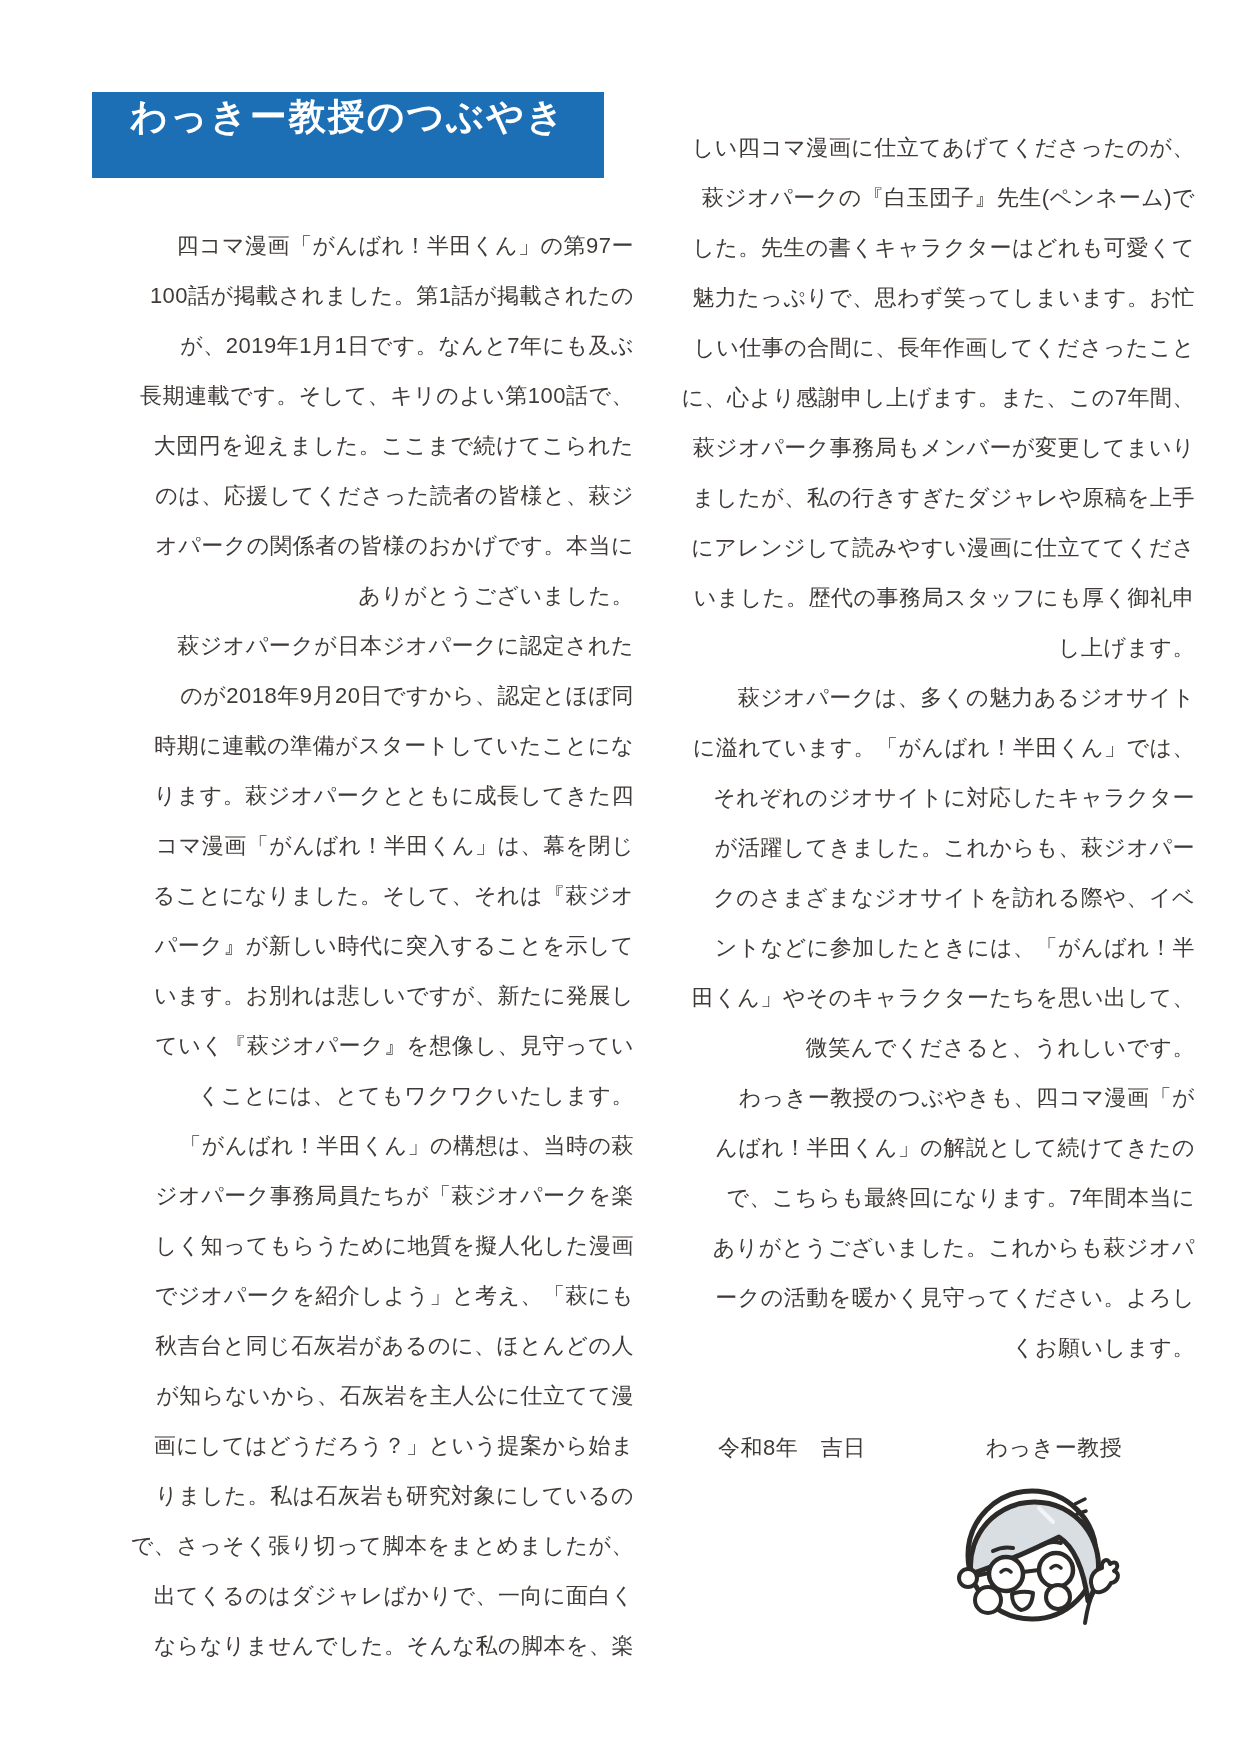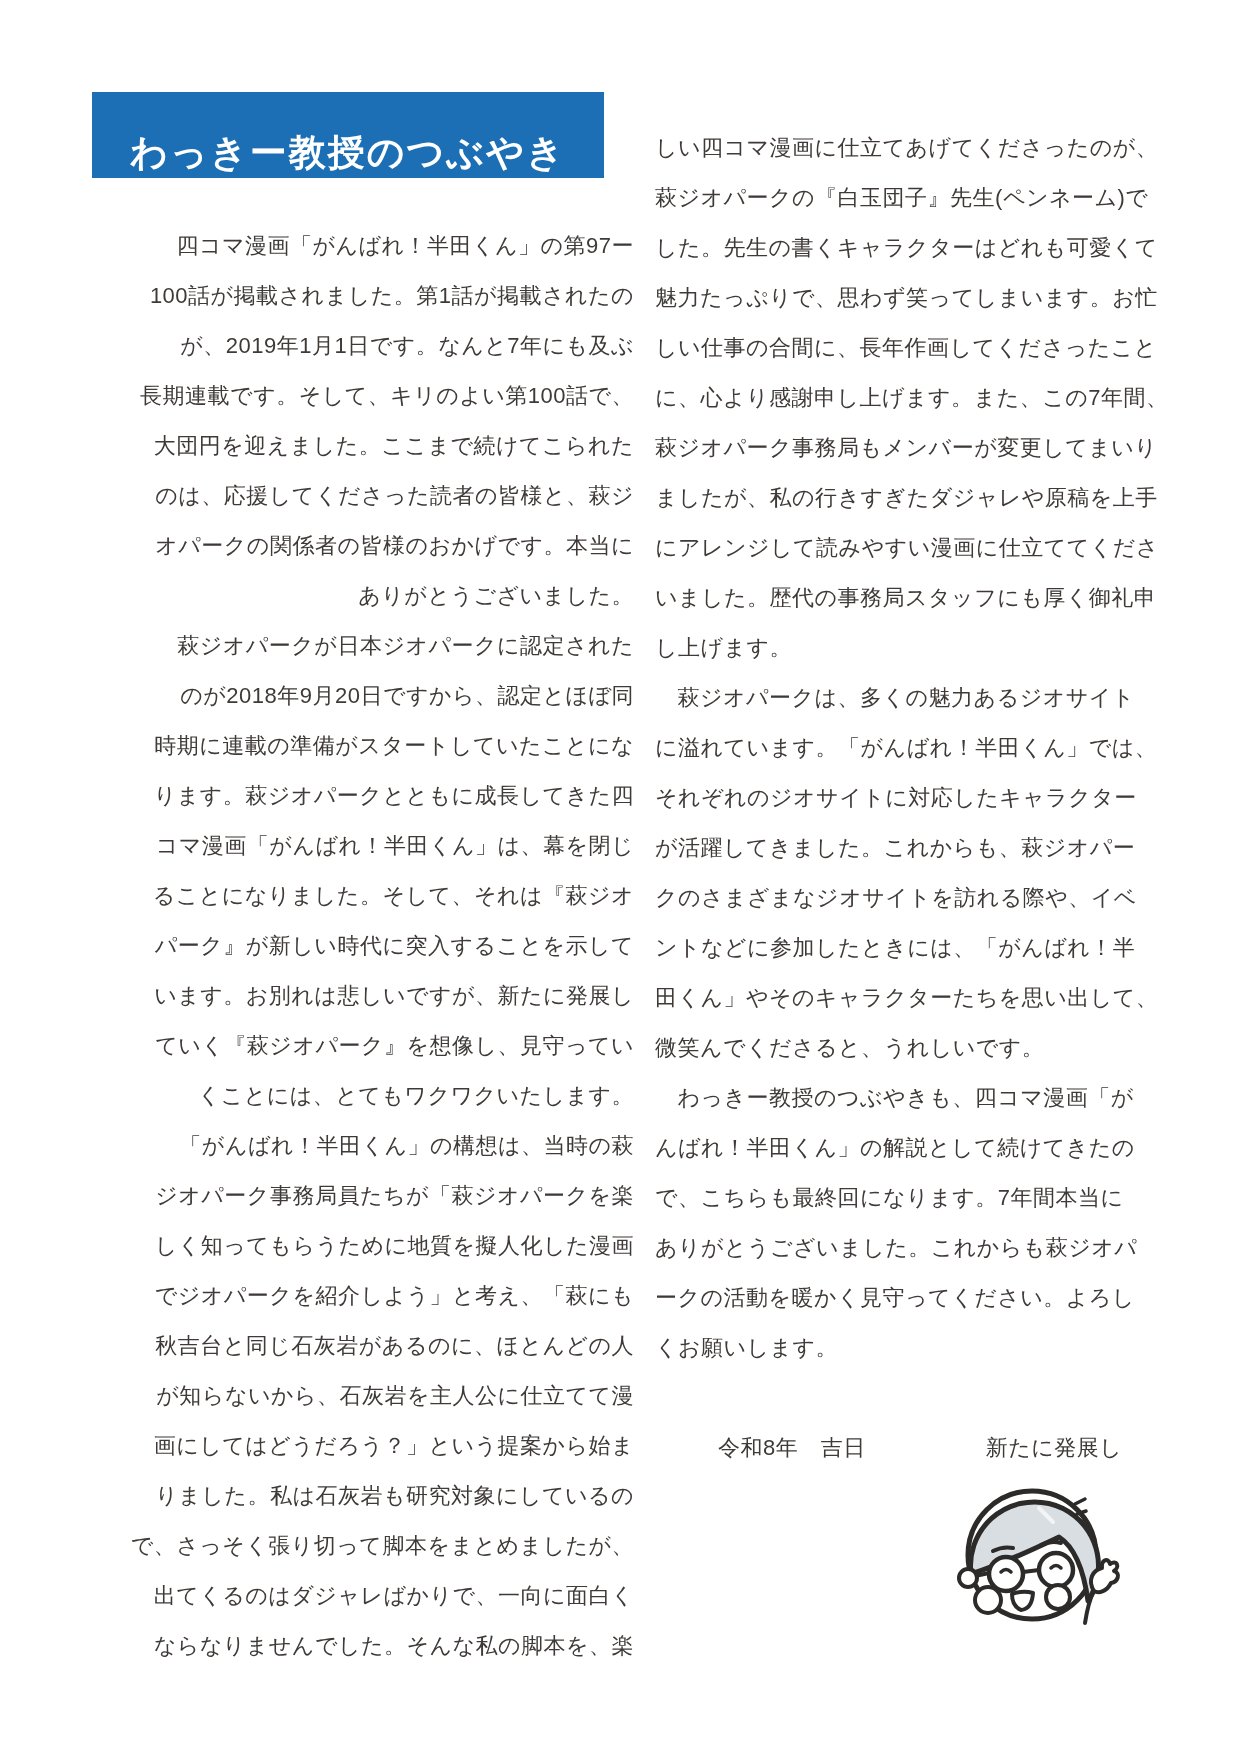"わっきー教授のつぶやき" .title-box { align-items: flex-end -> flex-start }
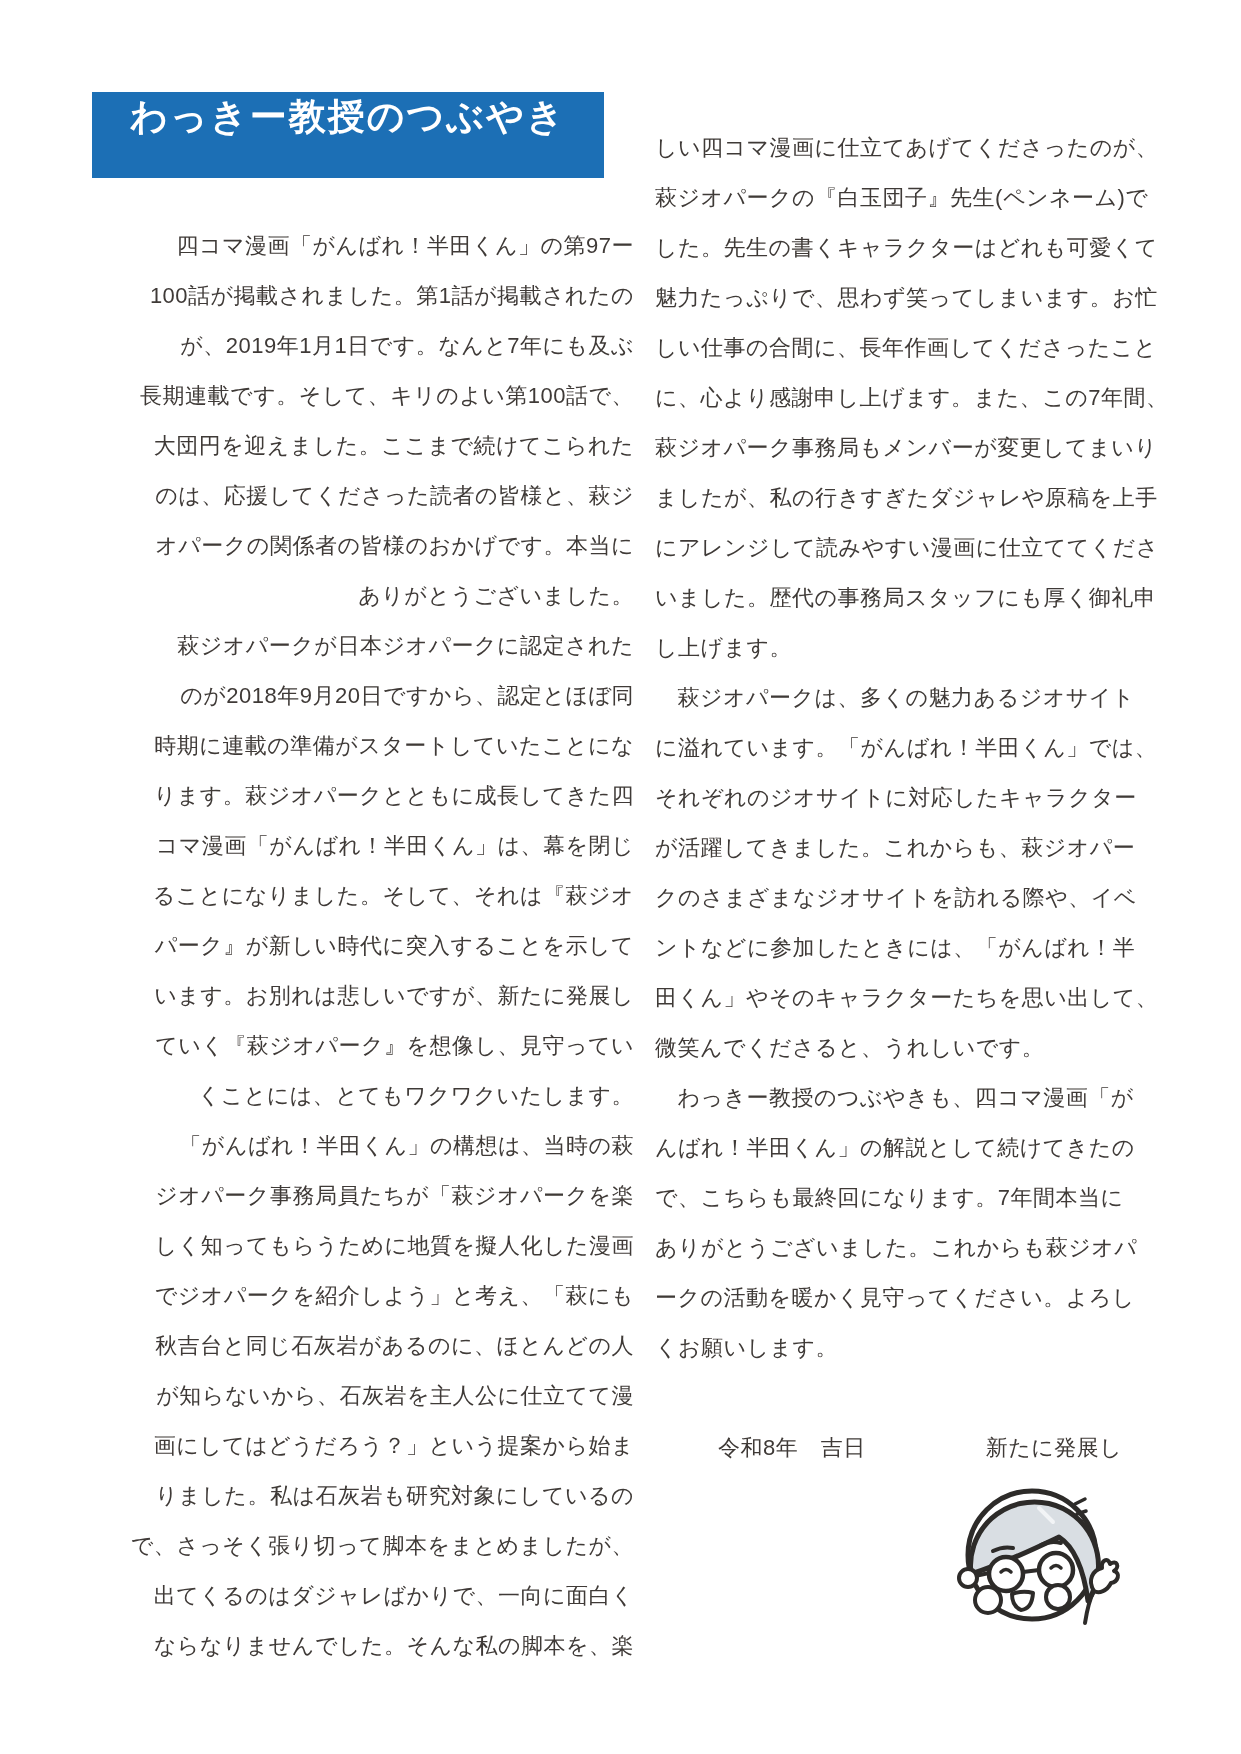"しい四コマ漫画に仕立てあげてくださったのが、" .col-right { text-align: none -> right }
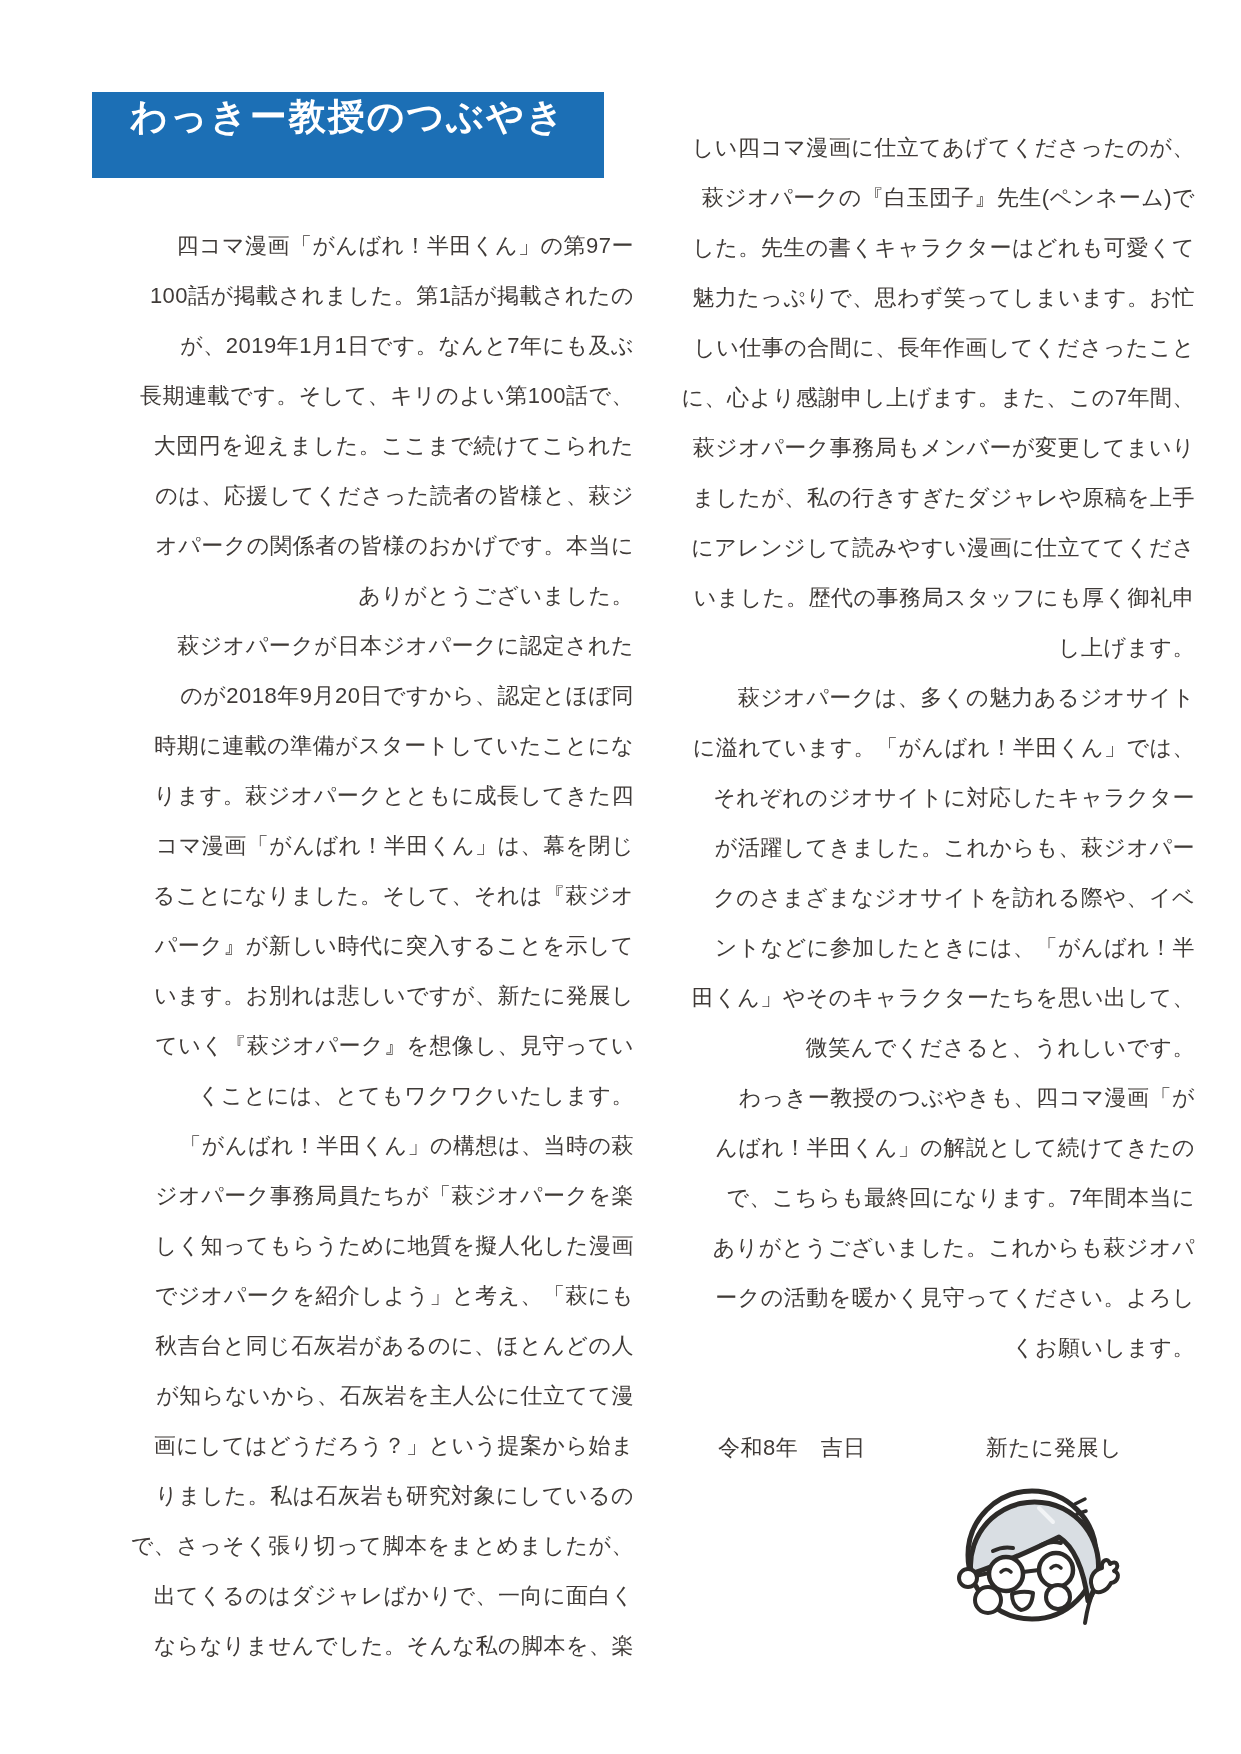"新たに発展し" span { text: 新たに発展し -> わっきー教授 }
